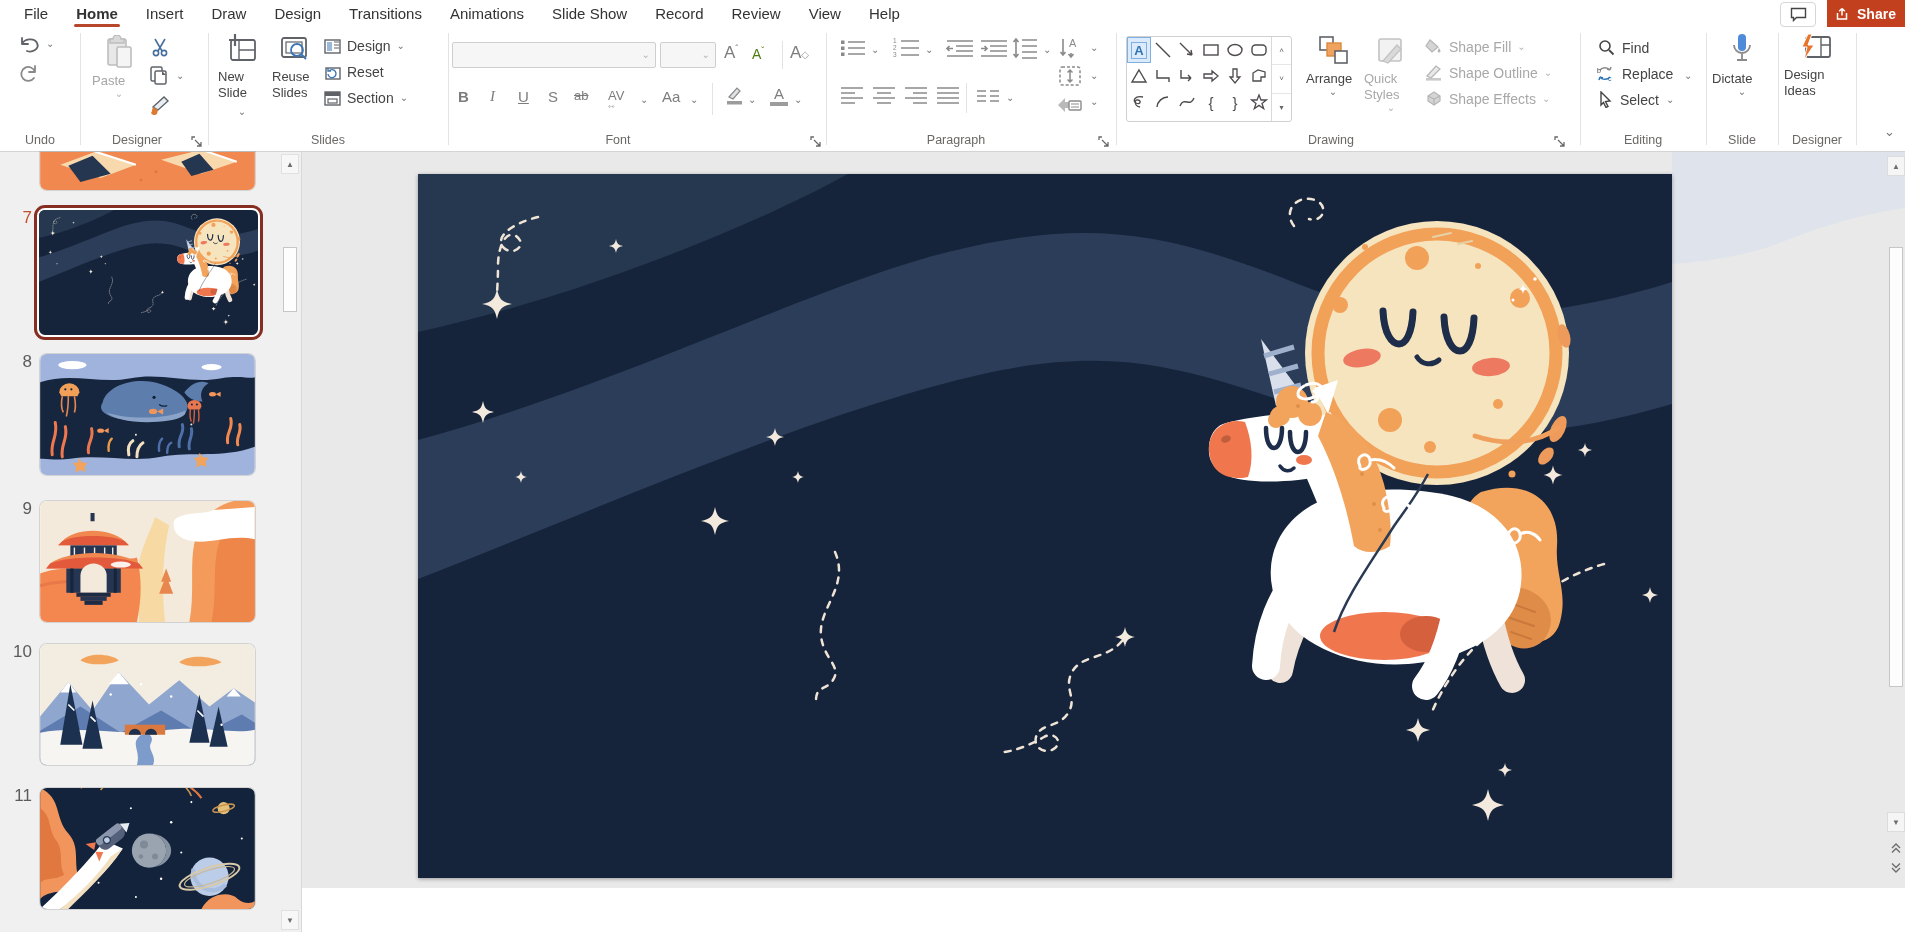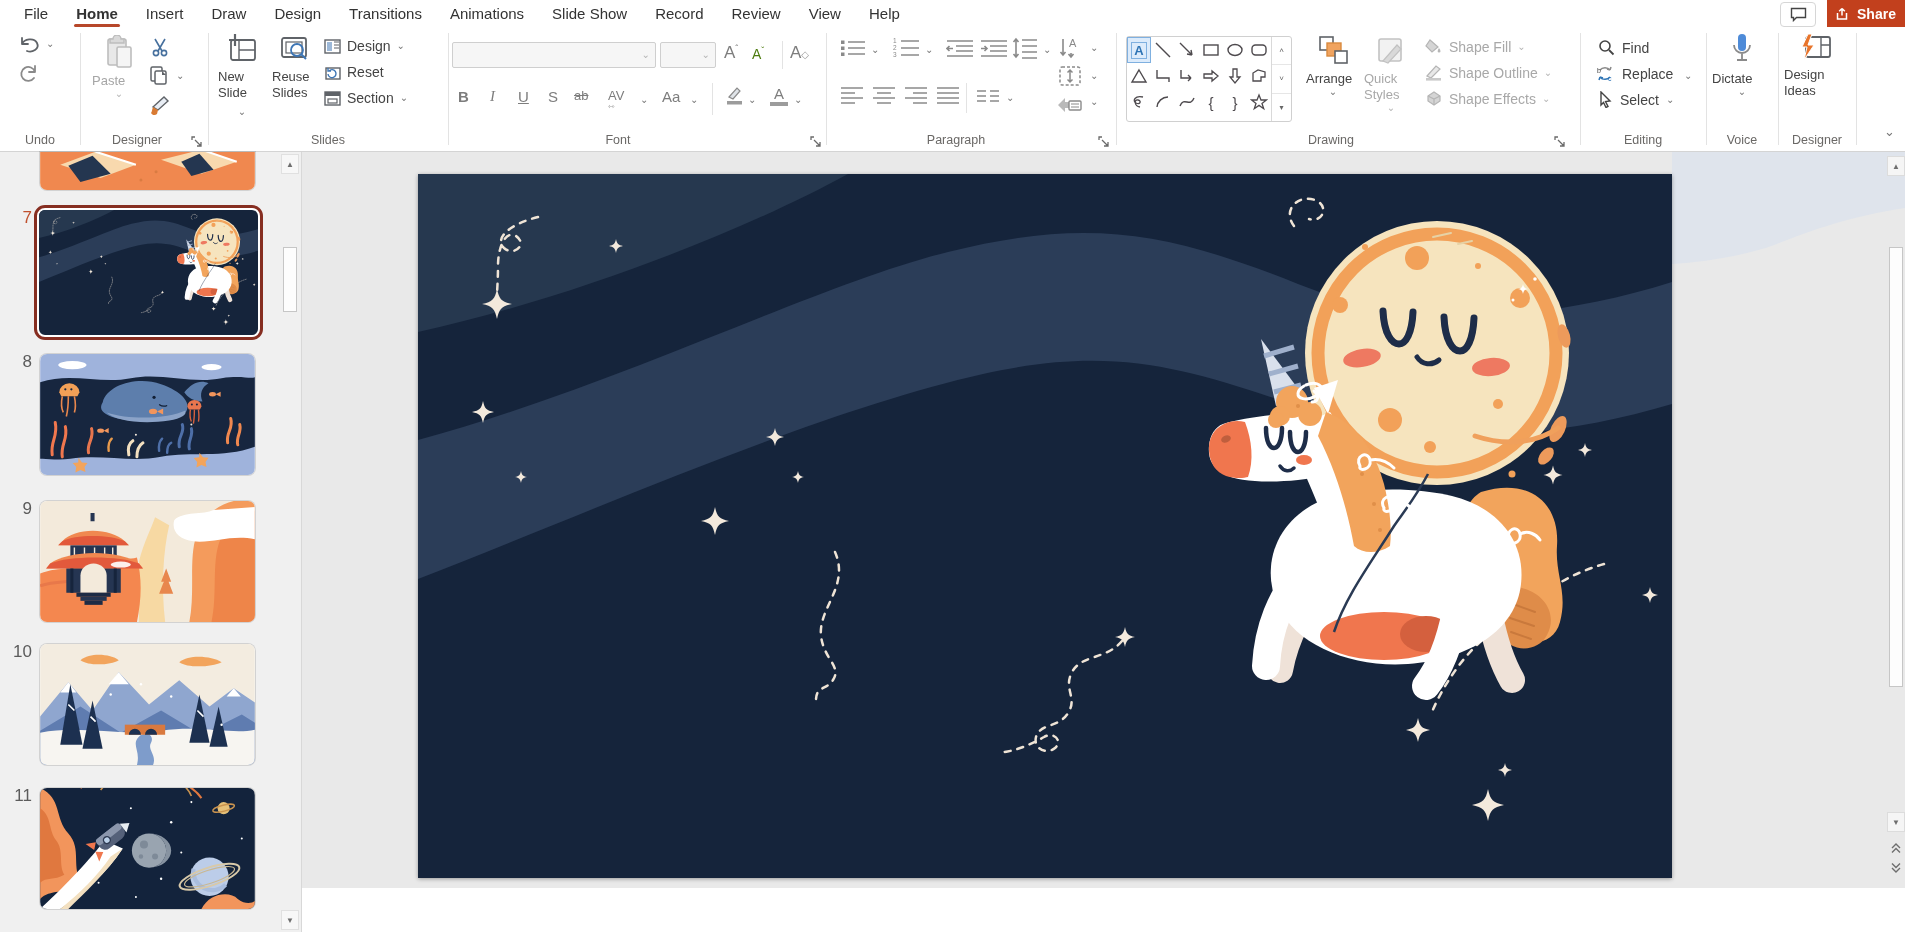"Voice" div.abs { text: Voice -> Slide }
